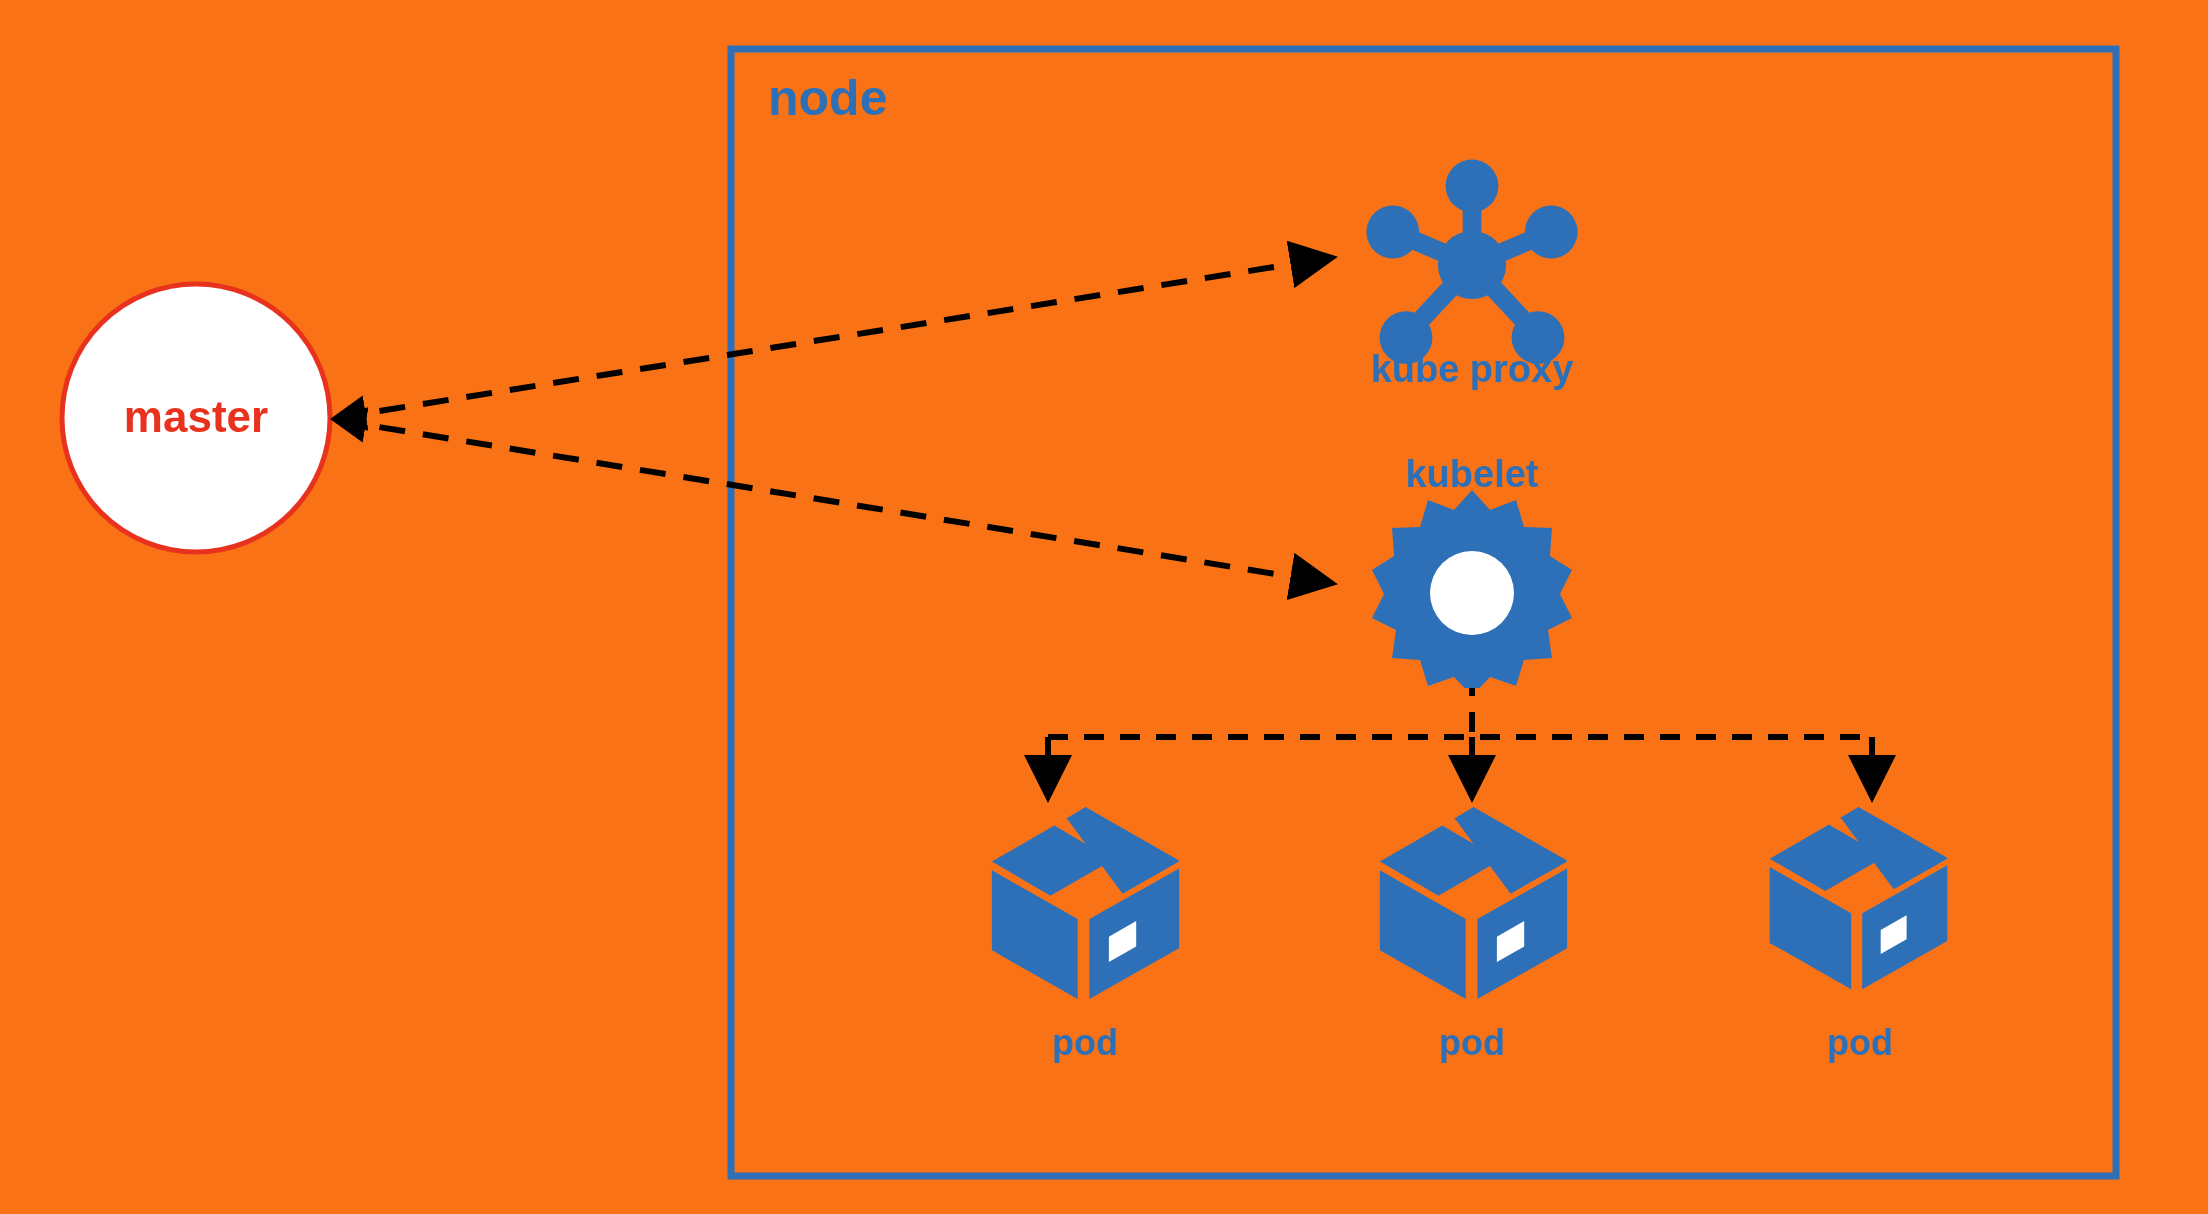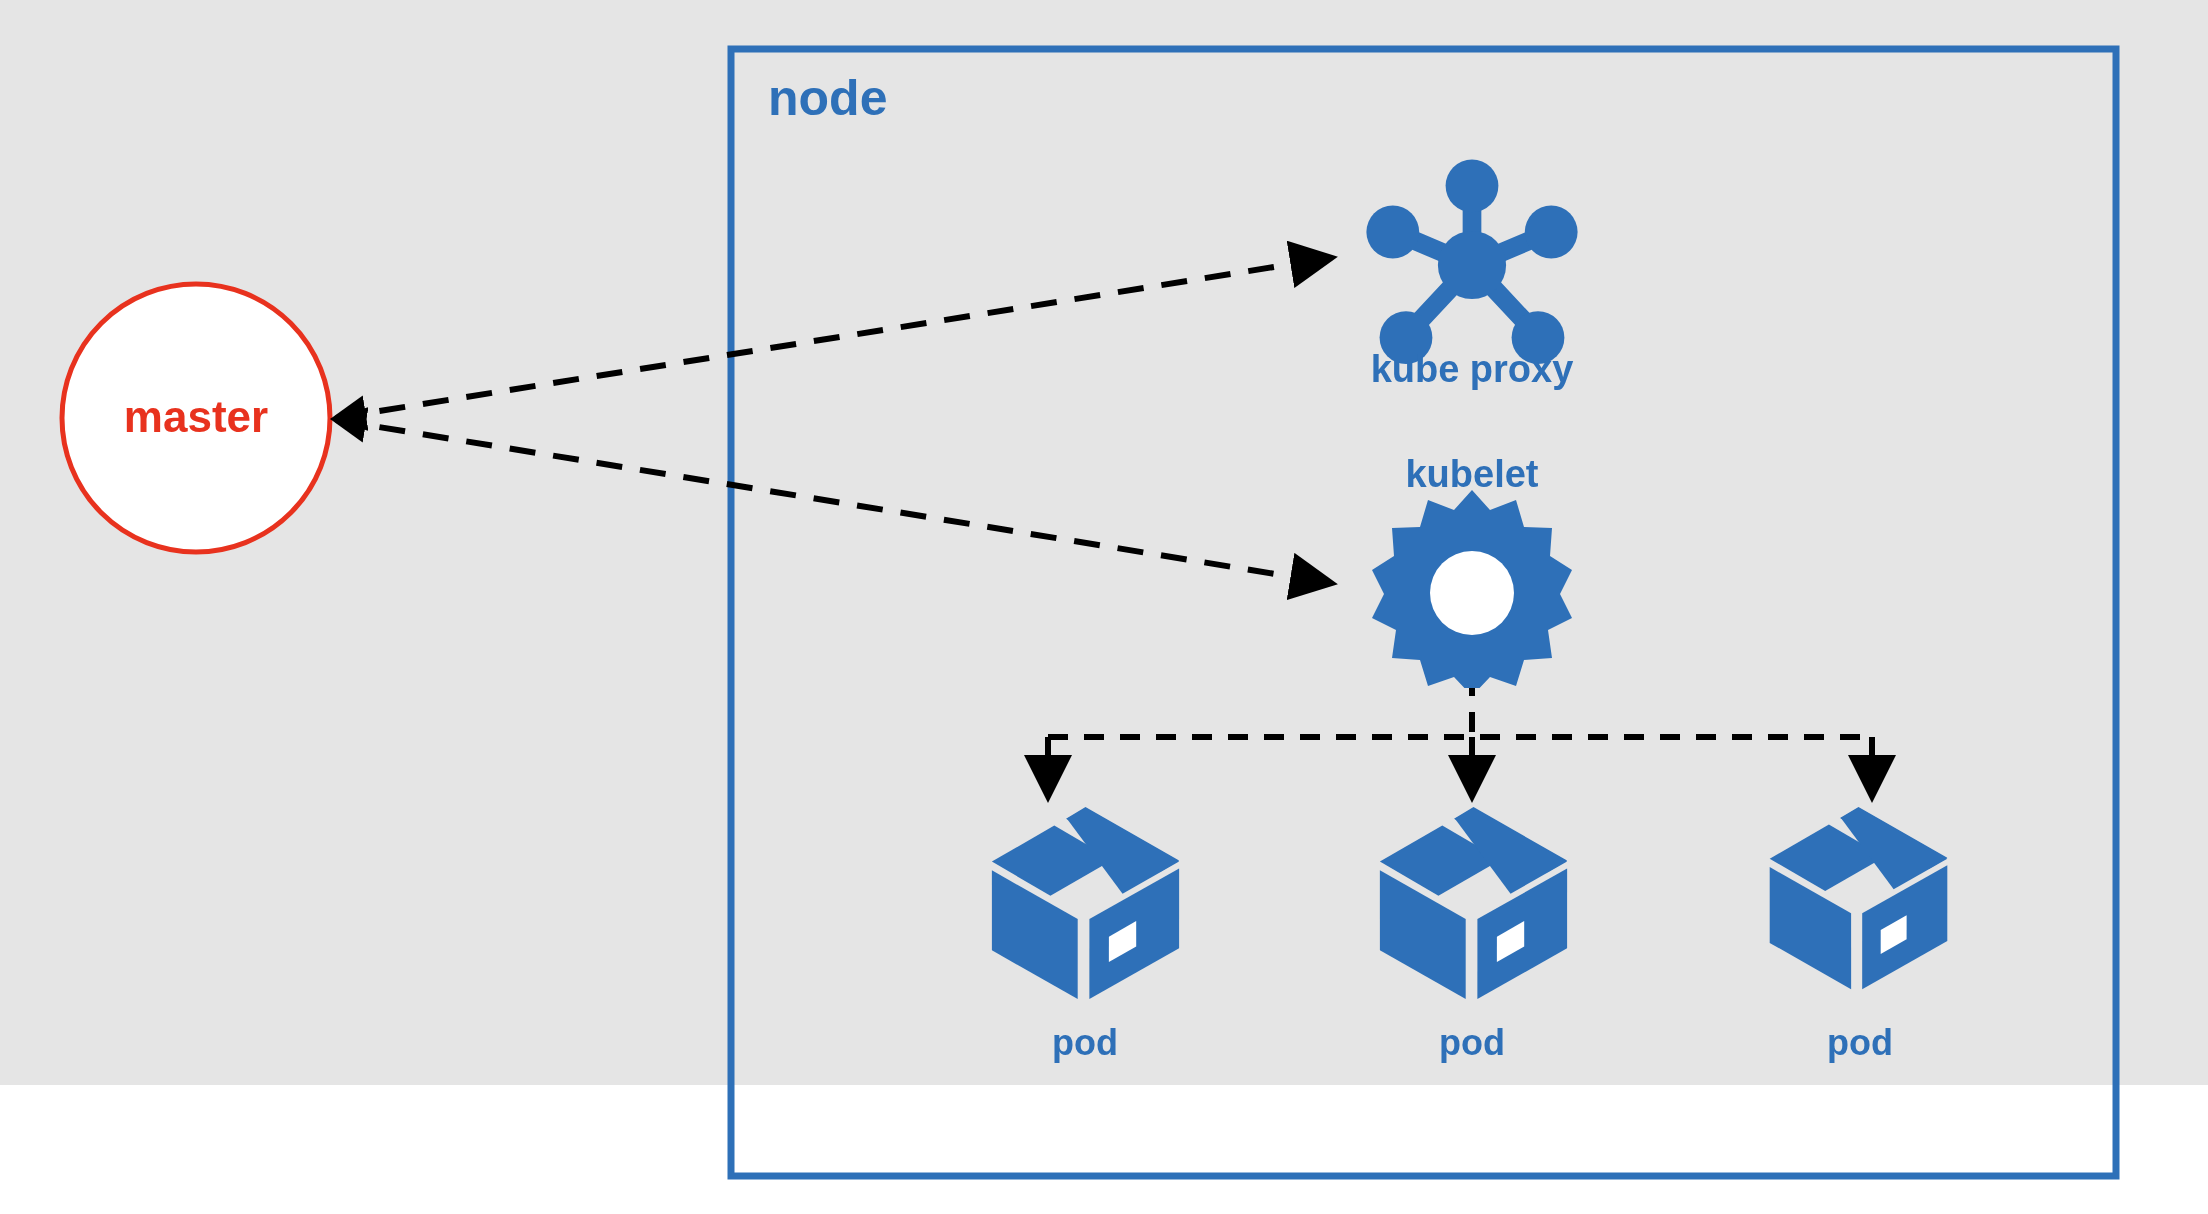"node" #diagram-root { background: #e5e5e5 -> #f97316; height: 1085px -> 1214px }
